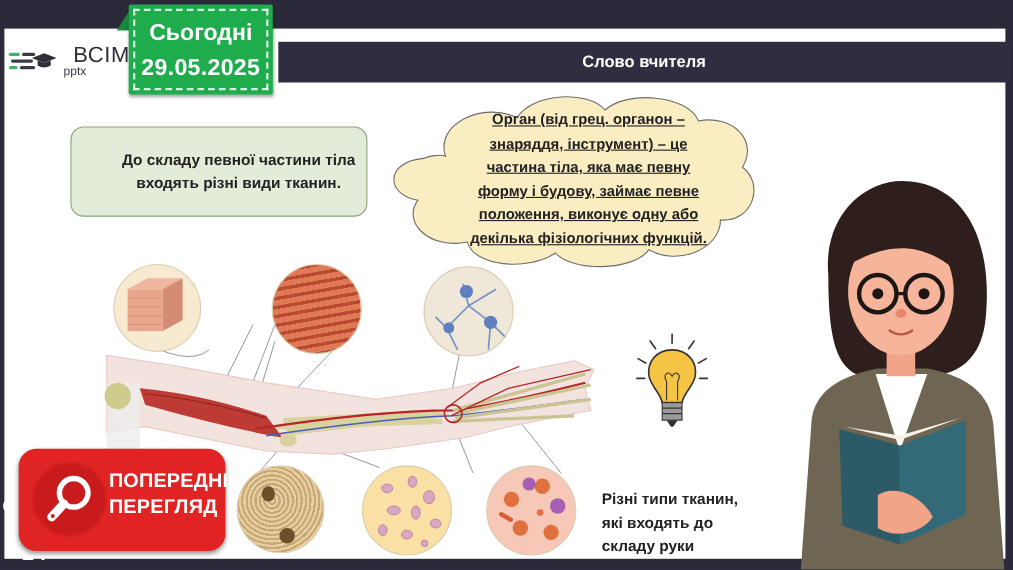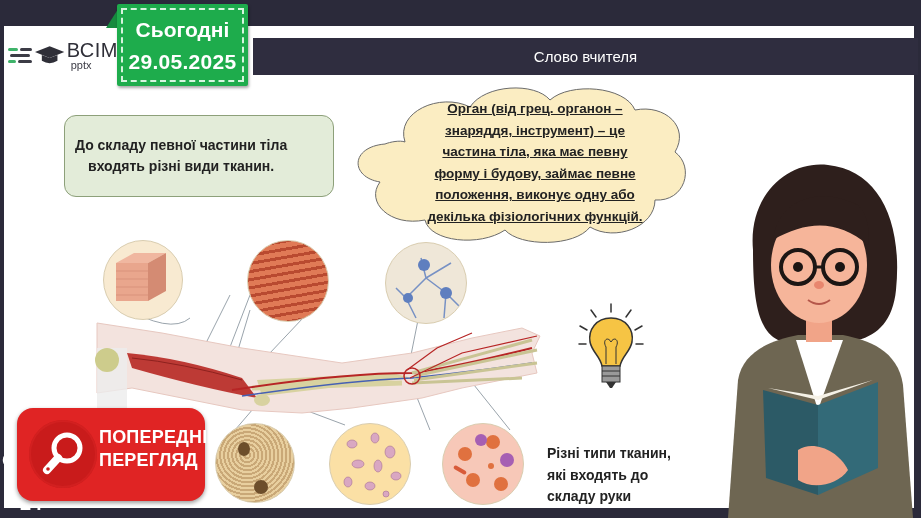"ВСІМ" .logo-main { margin-left: none -> 13px }
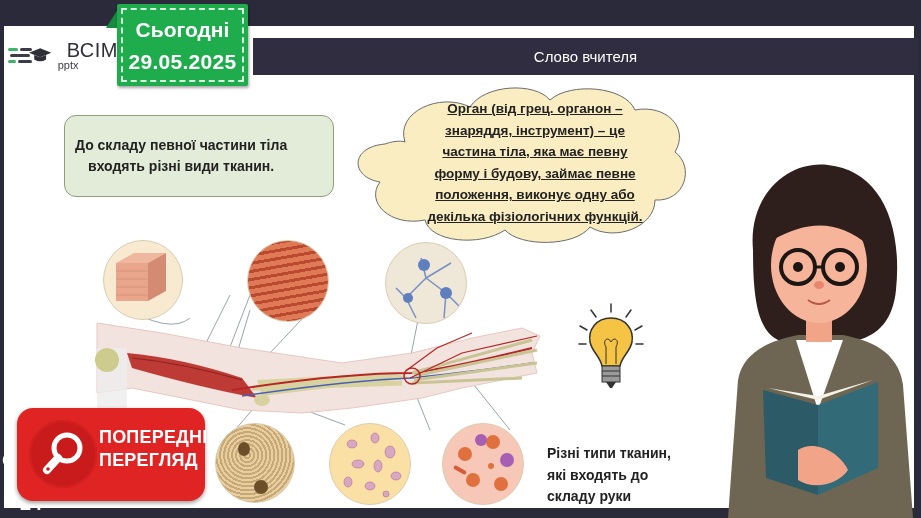"Слово вчителя" .header-bar span { font-weight: normal -> bold }
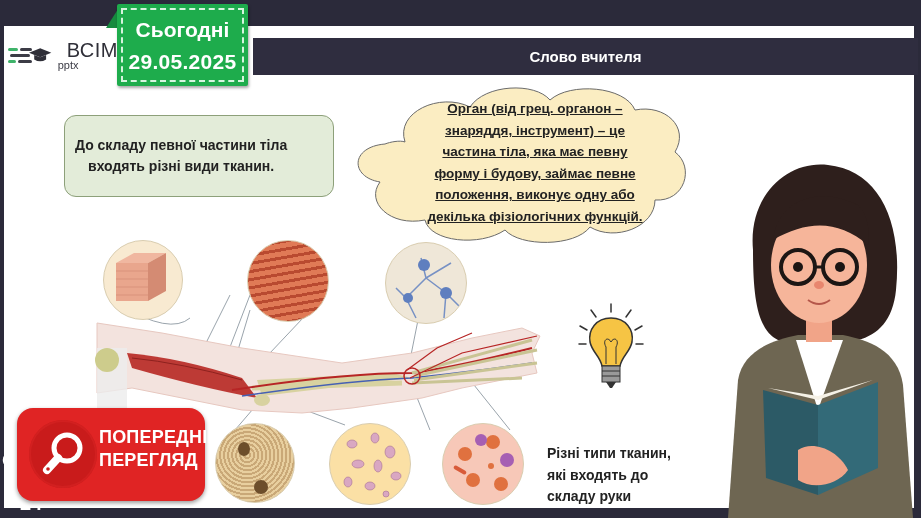"До складу певної частини тіла" .info-box { justify-content: flex-start -> flex-end }
